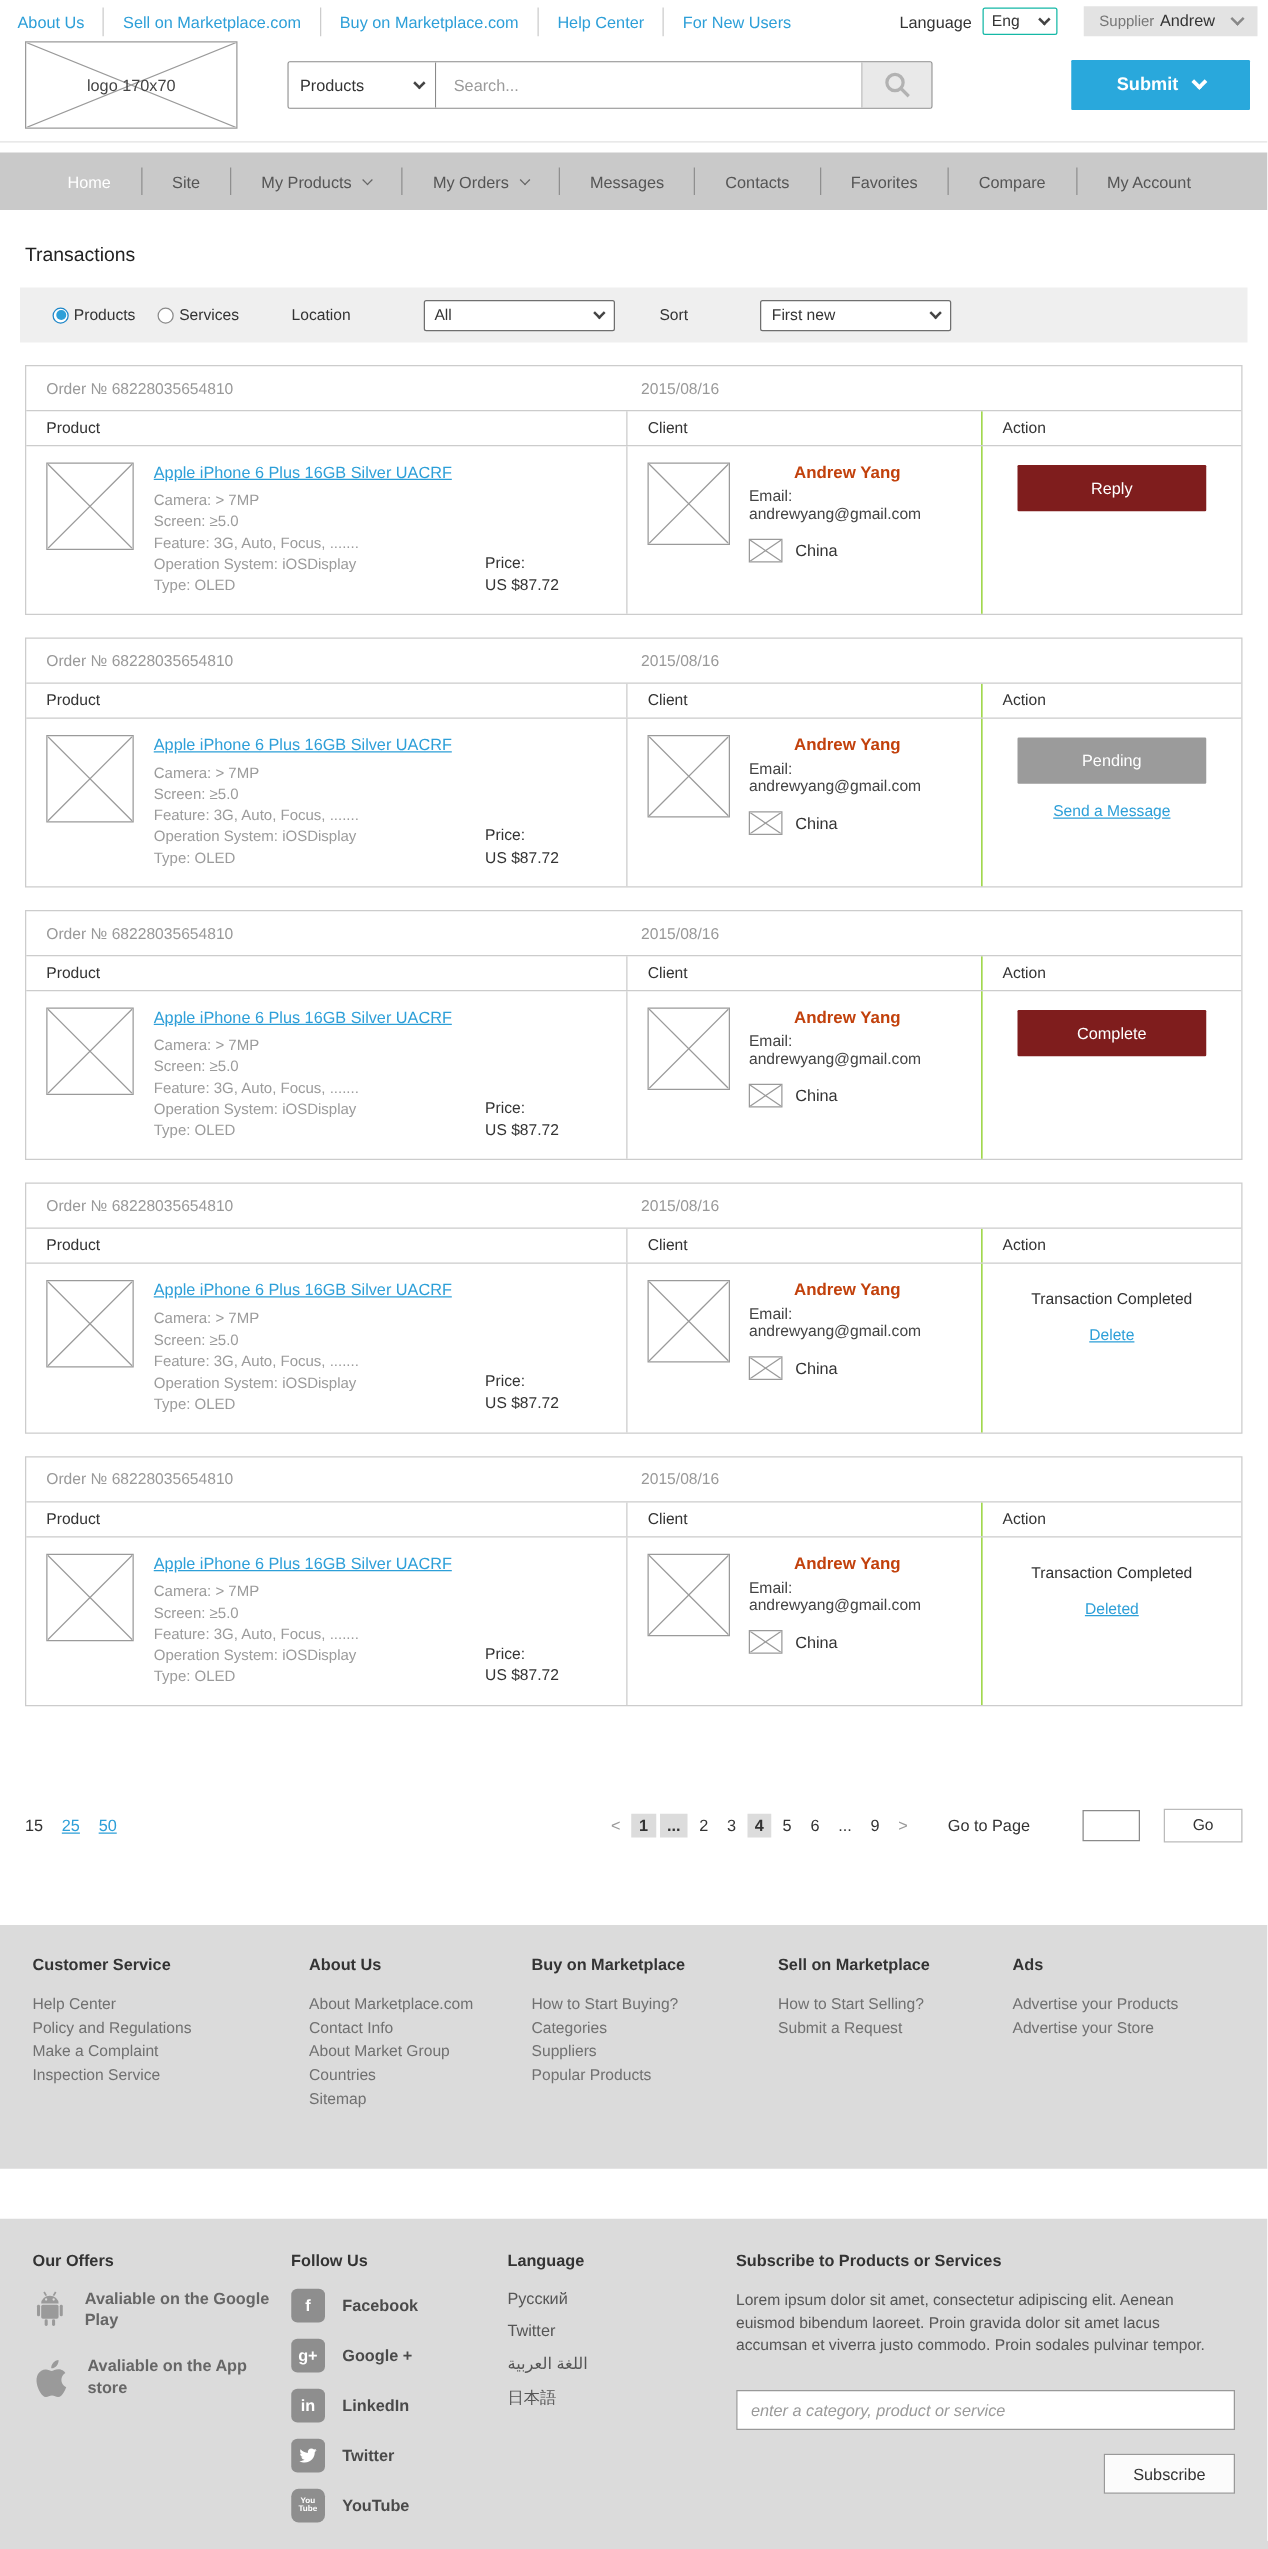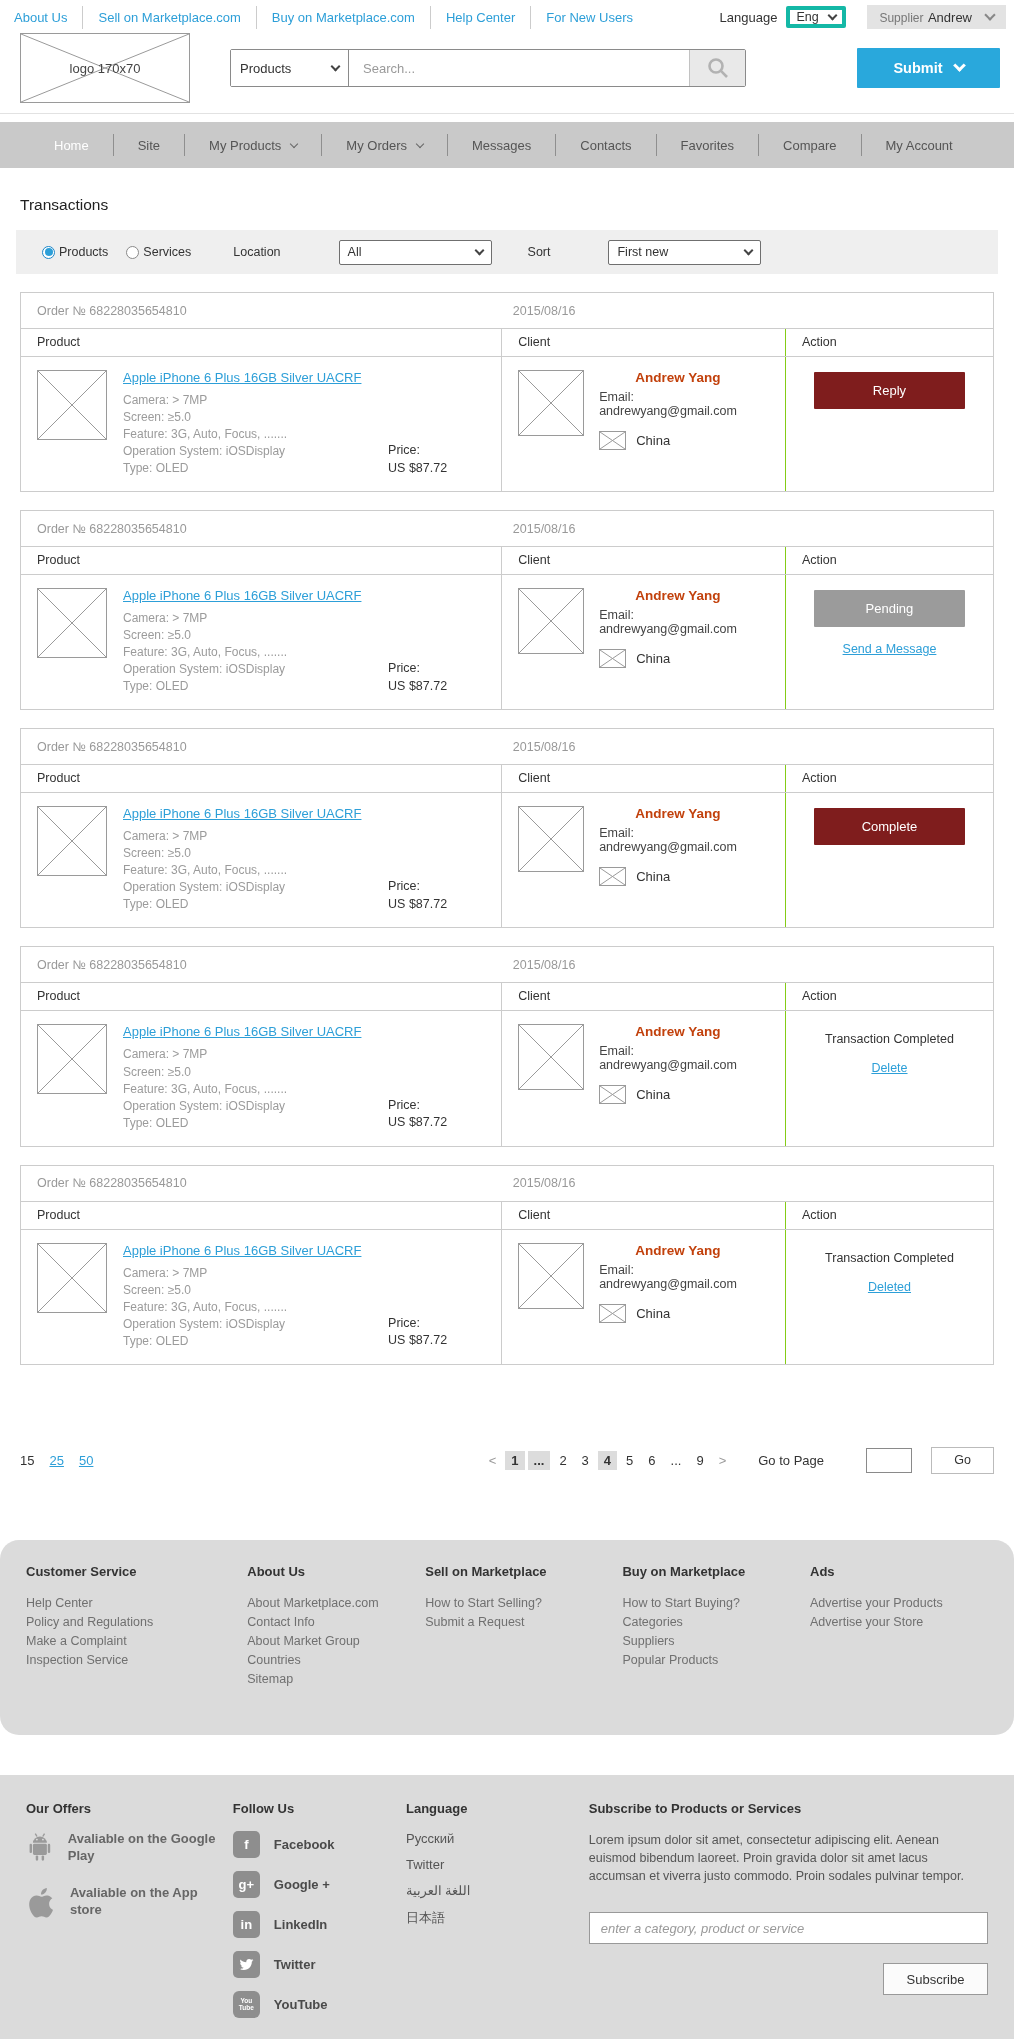"Eng" .select-mini { border: 4px solid #14b8a6 -> 1px solid #14b8a6 }
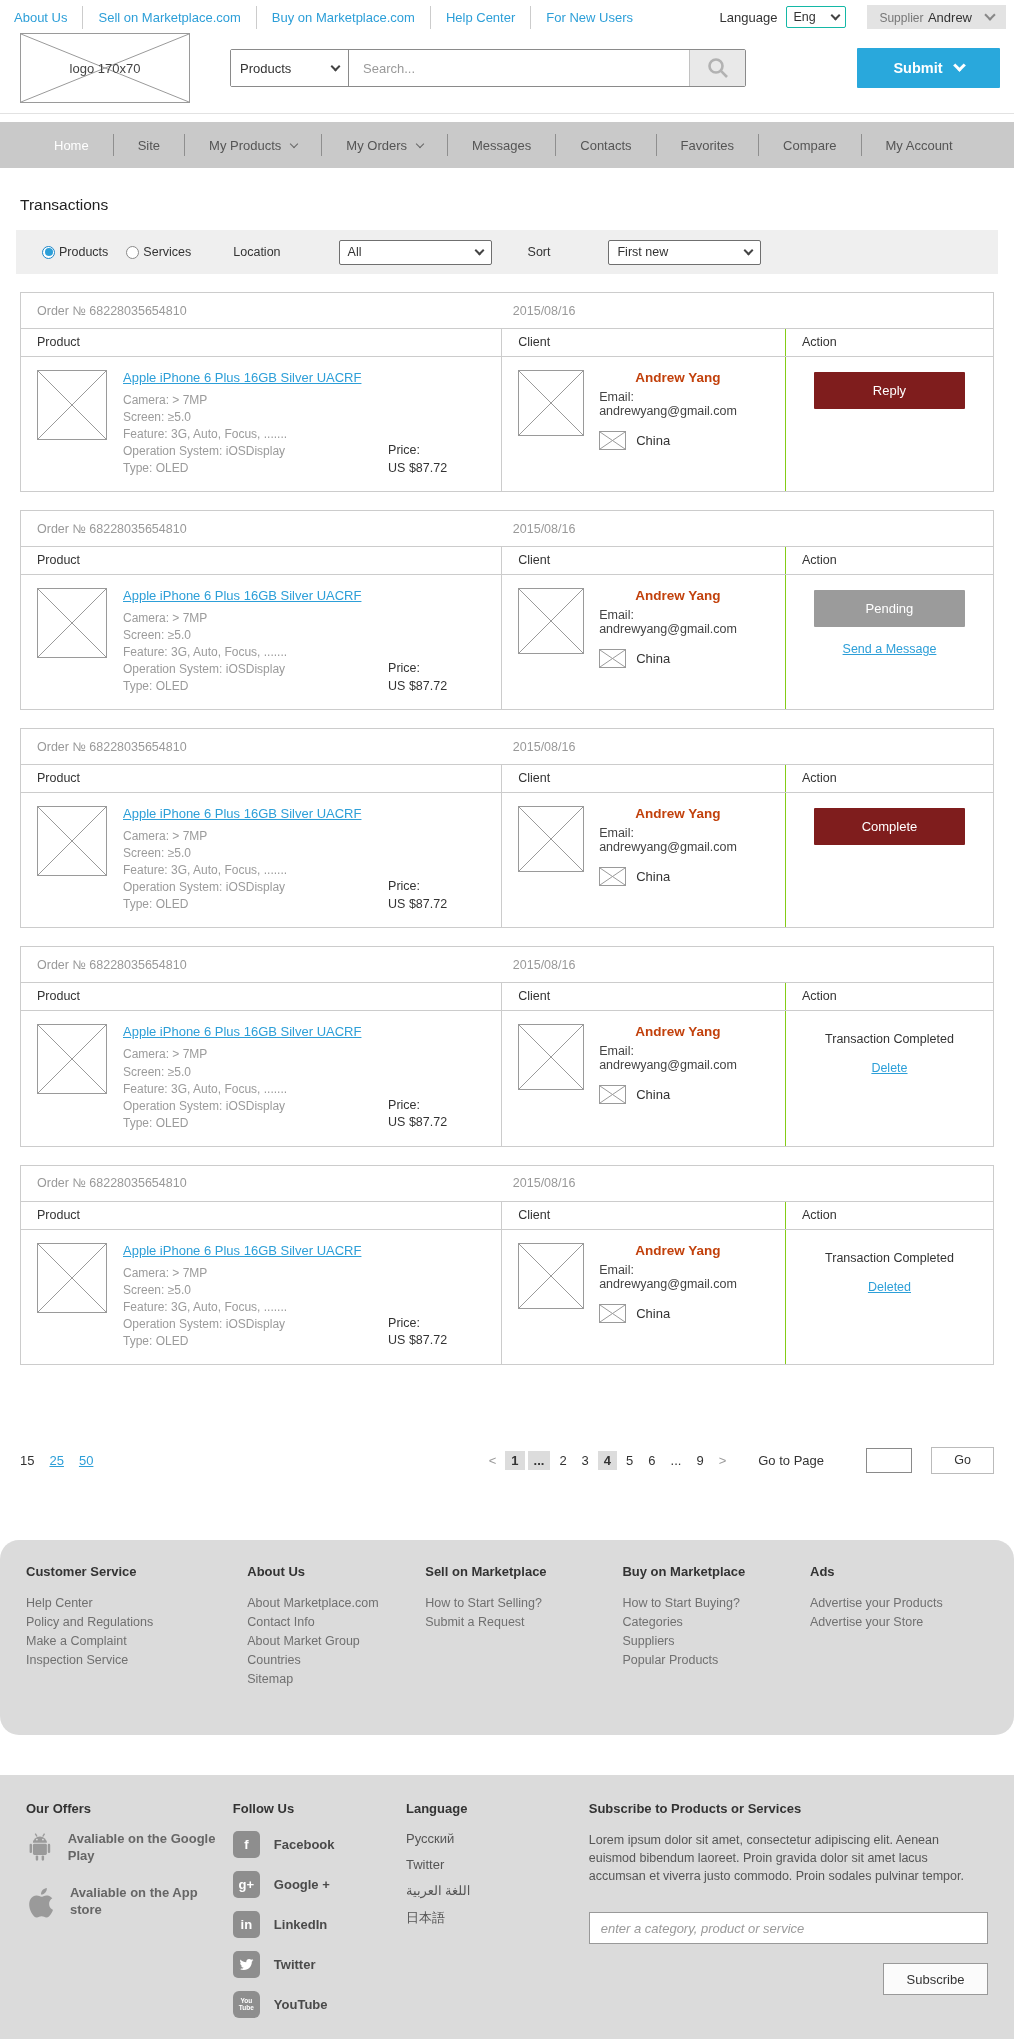"Customer Service" .f1 { border-radius: 19px -> none }
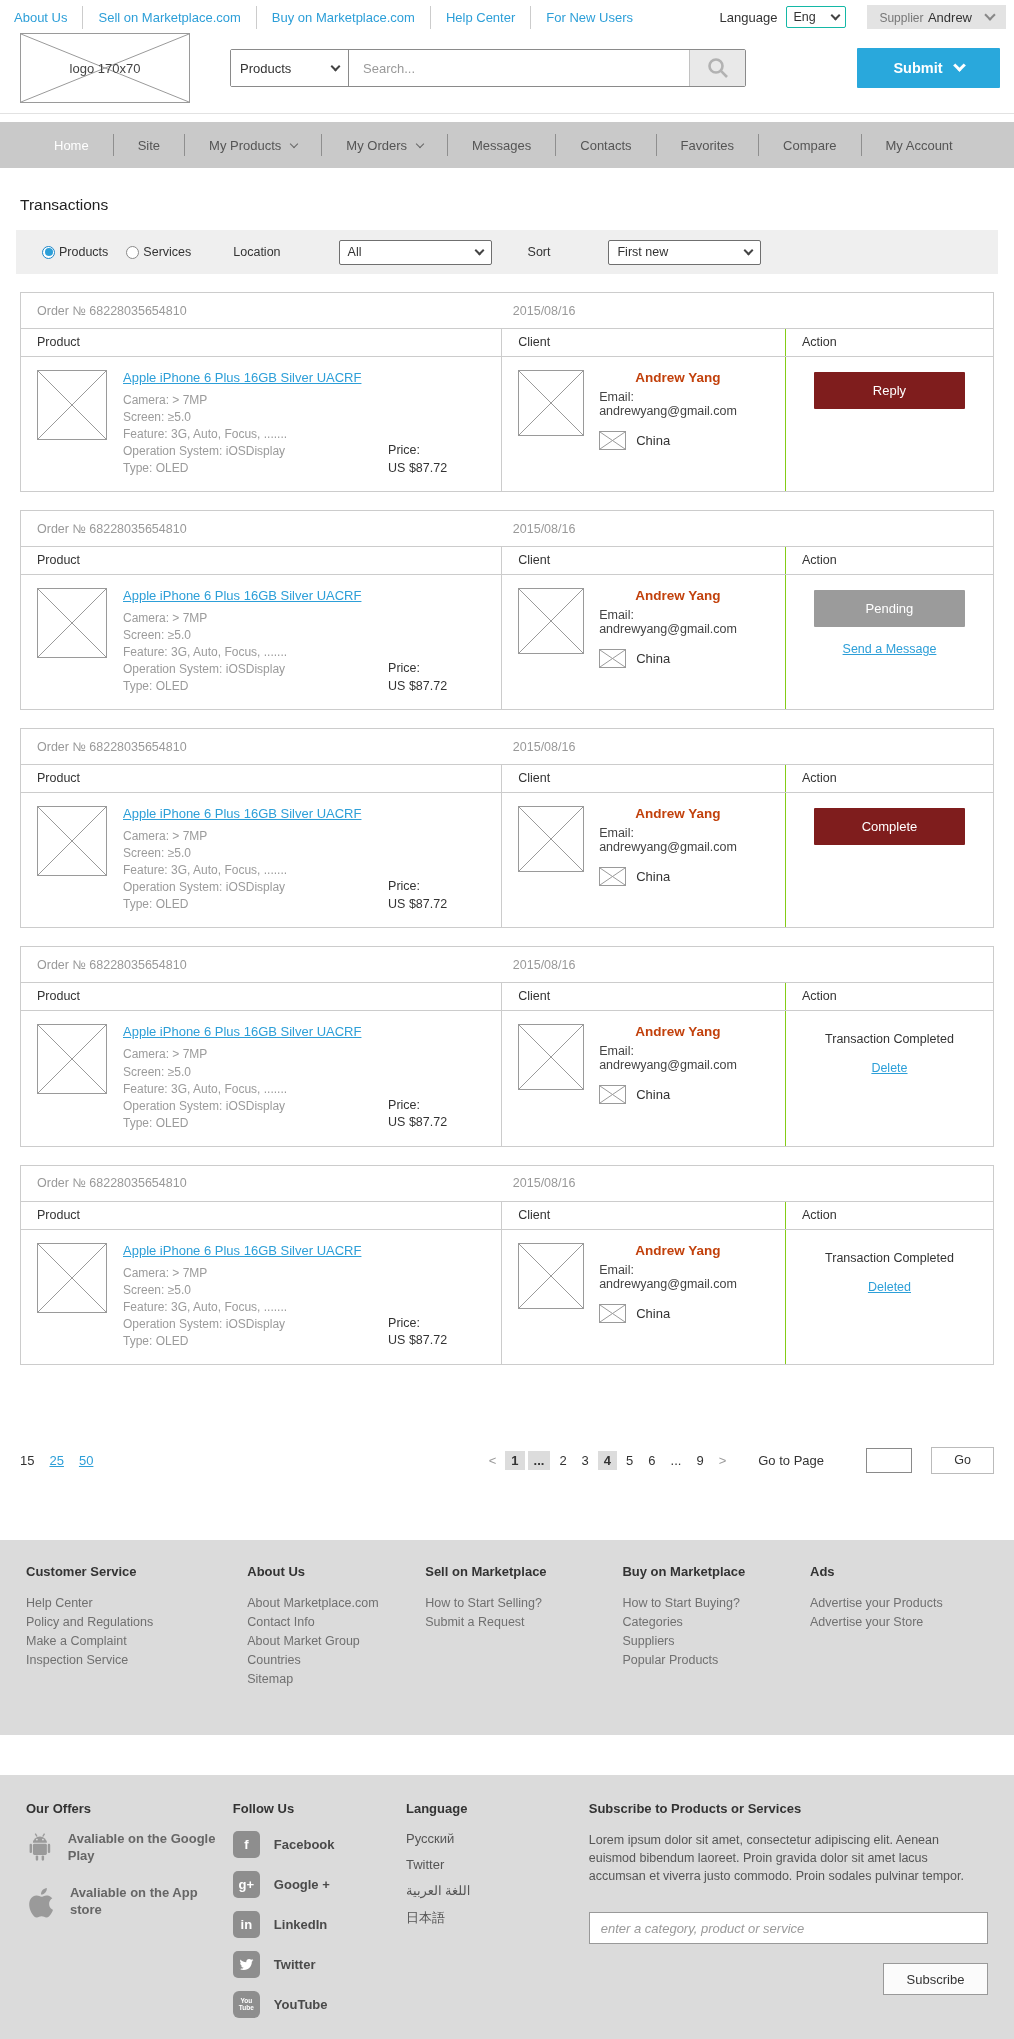"Sell on Marketplace" div.fcol { order: before "Buy on Marketplace" -> after "Buy on Marketplace" }
